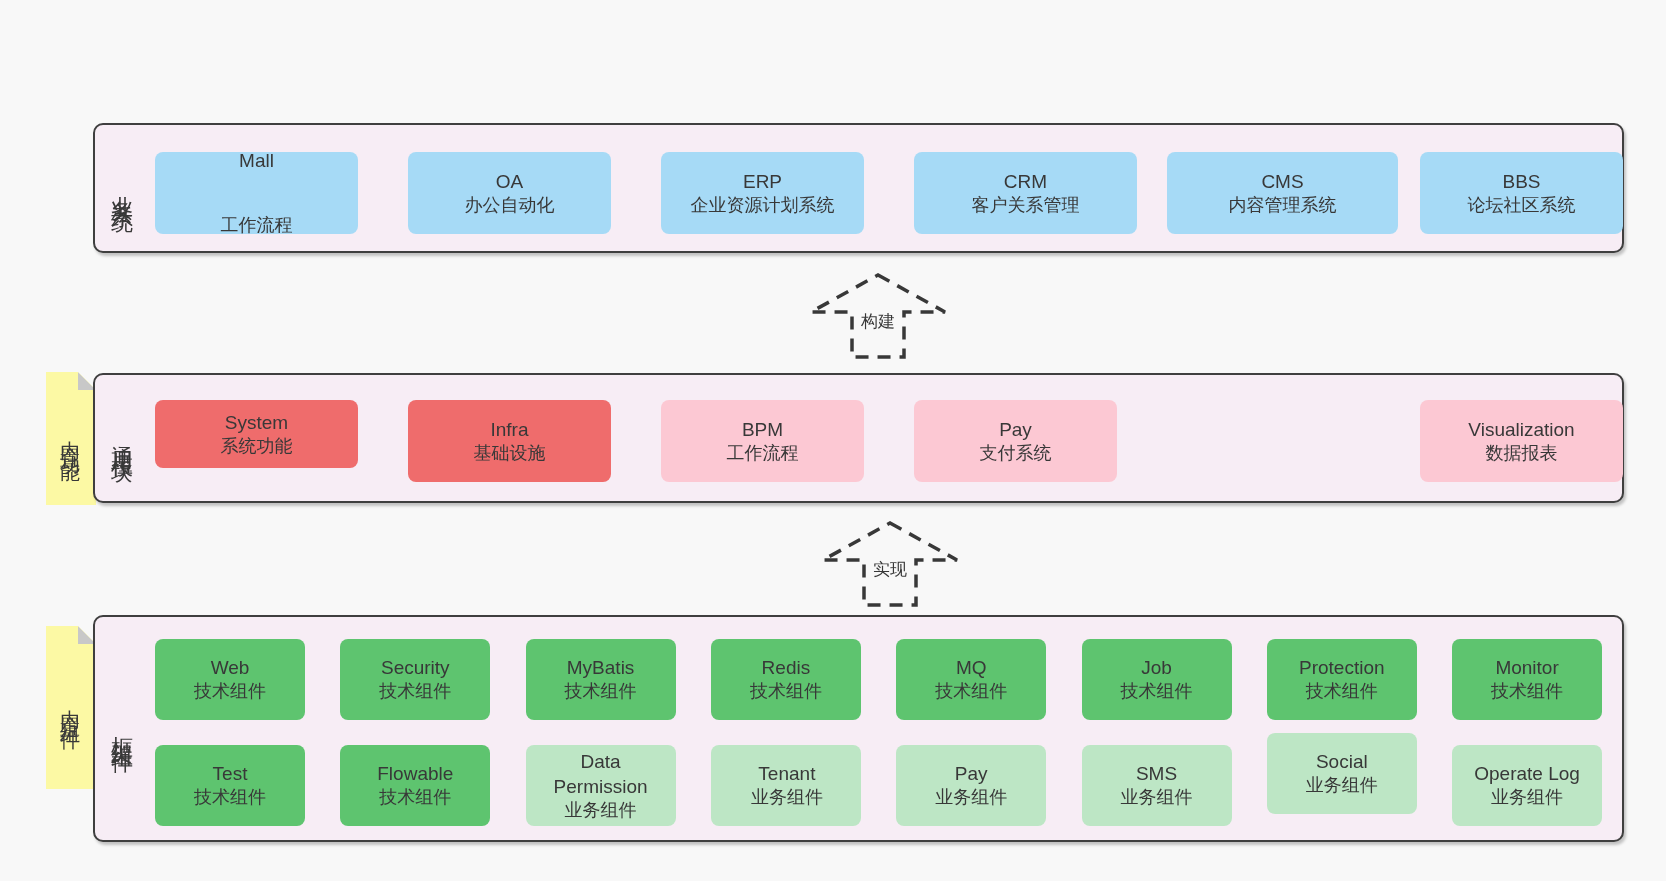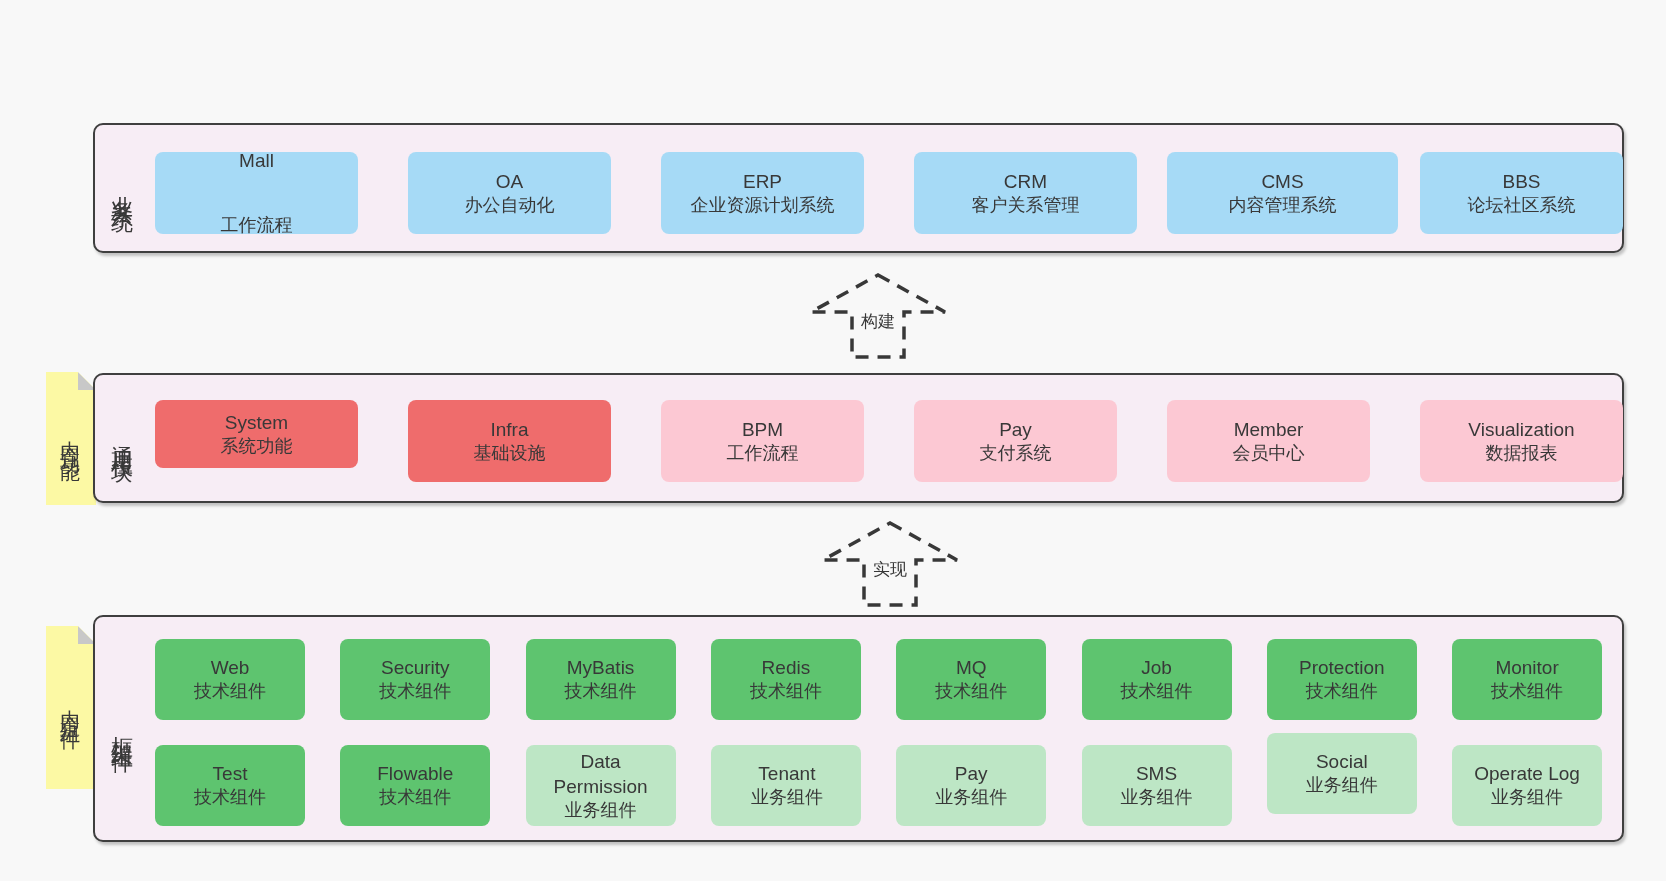"Member" div.box { html: <div> <span>Member</span> <span>会员中心</span> </div> -> none }
